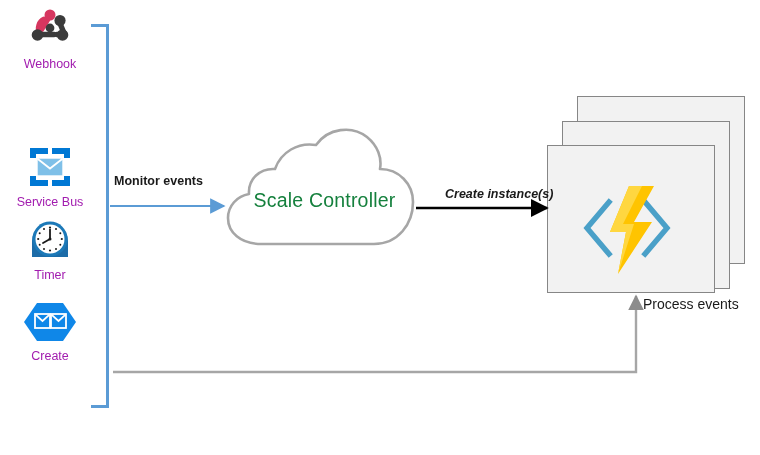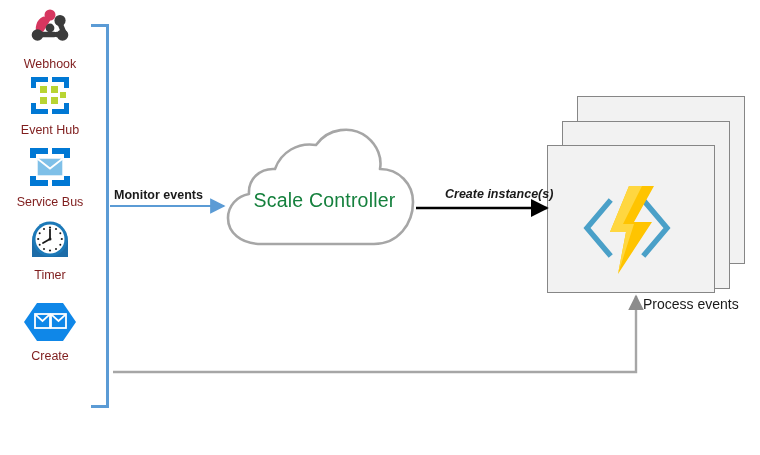"Webhook" .trigger .tlabel { color: #7f1d1d -> #a21caf }
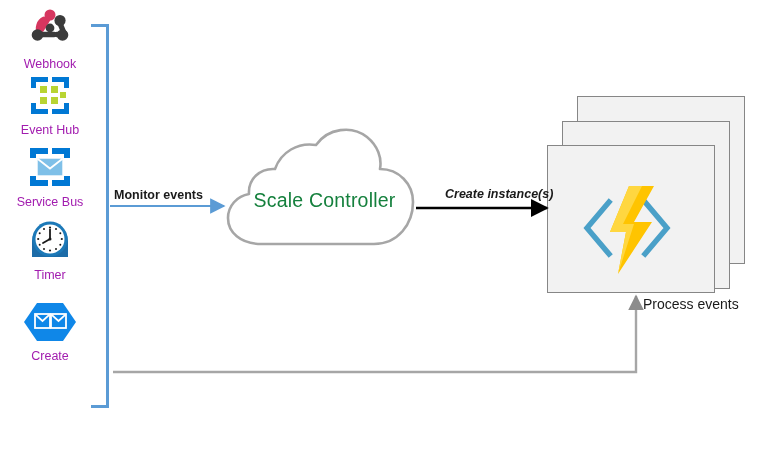"Event Hub" div.trigger { html: <div> <div> <svg> <g> <rect></rect> <rect></rect> <rect></rect> <rect></rect> <rect></rect> <rect></rect> <rect></rect> <rect></rect> </g> <g> <rect></rect> <rect></rect> <rect></rect> <rect></rect> <rect></rect> </g> </svg> </div> <div>Event Hub</div> </div> -> none }
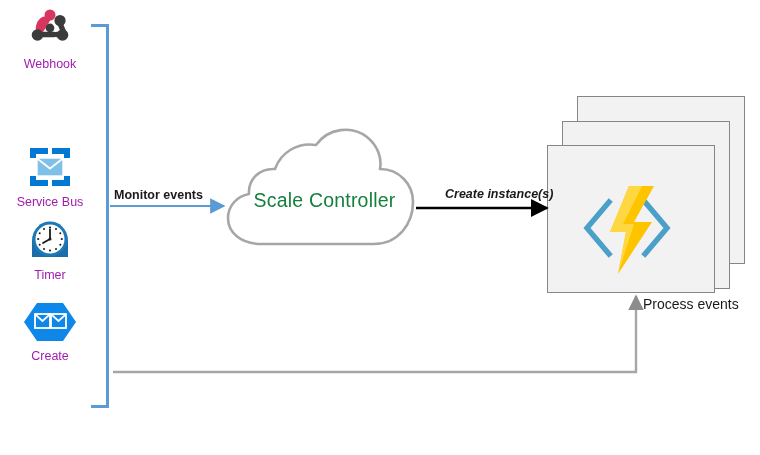"Monitor events" div.arrow-label { top: 188px -> 174px }
